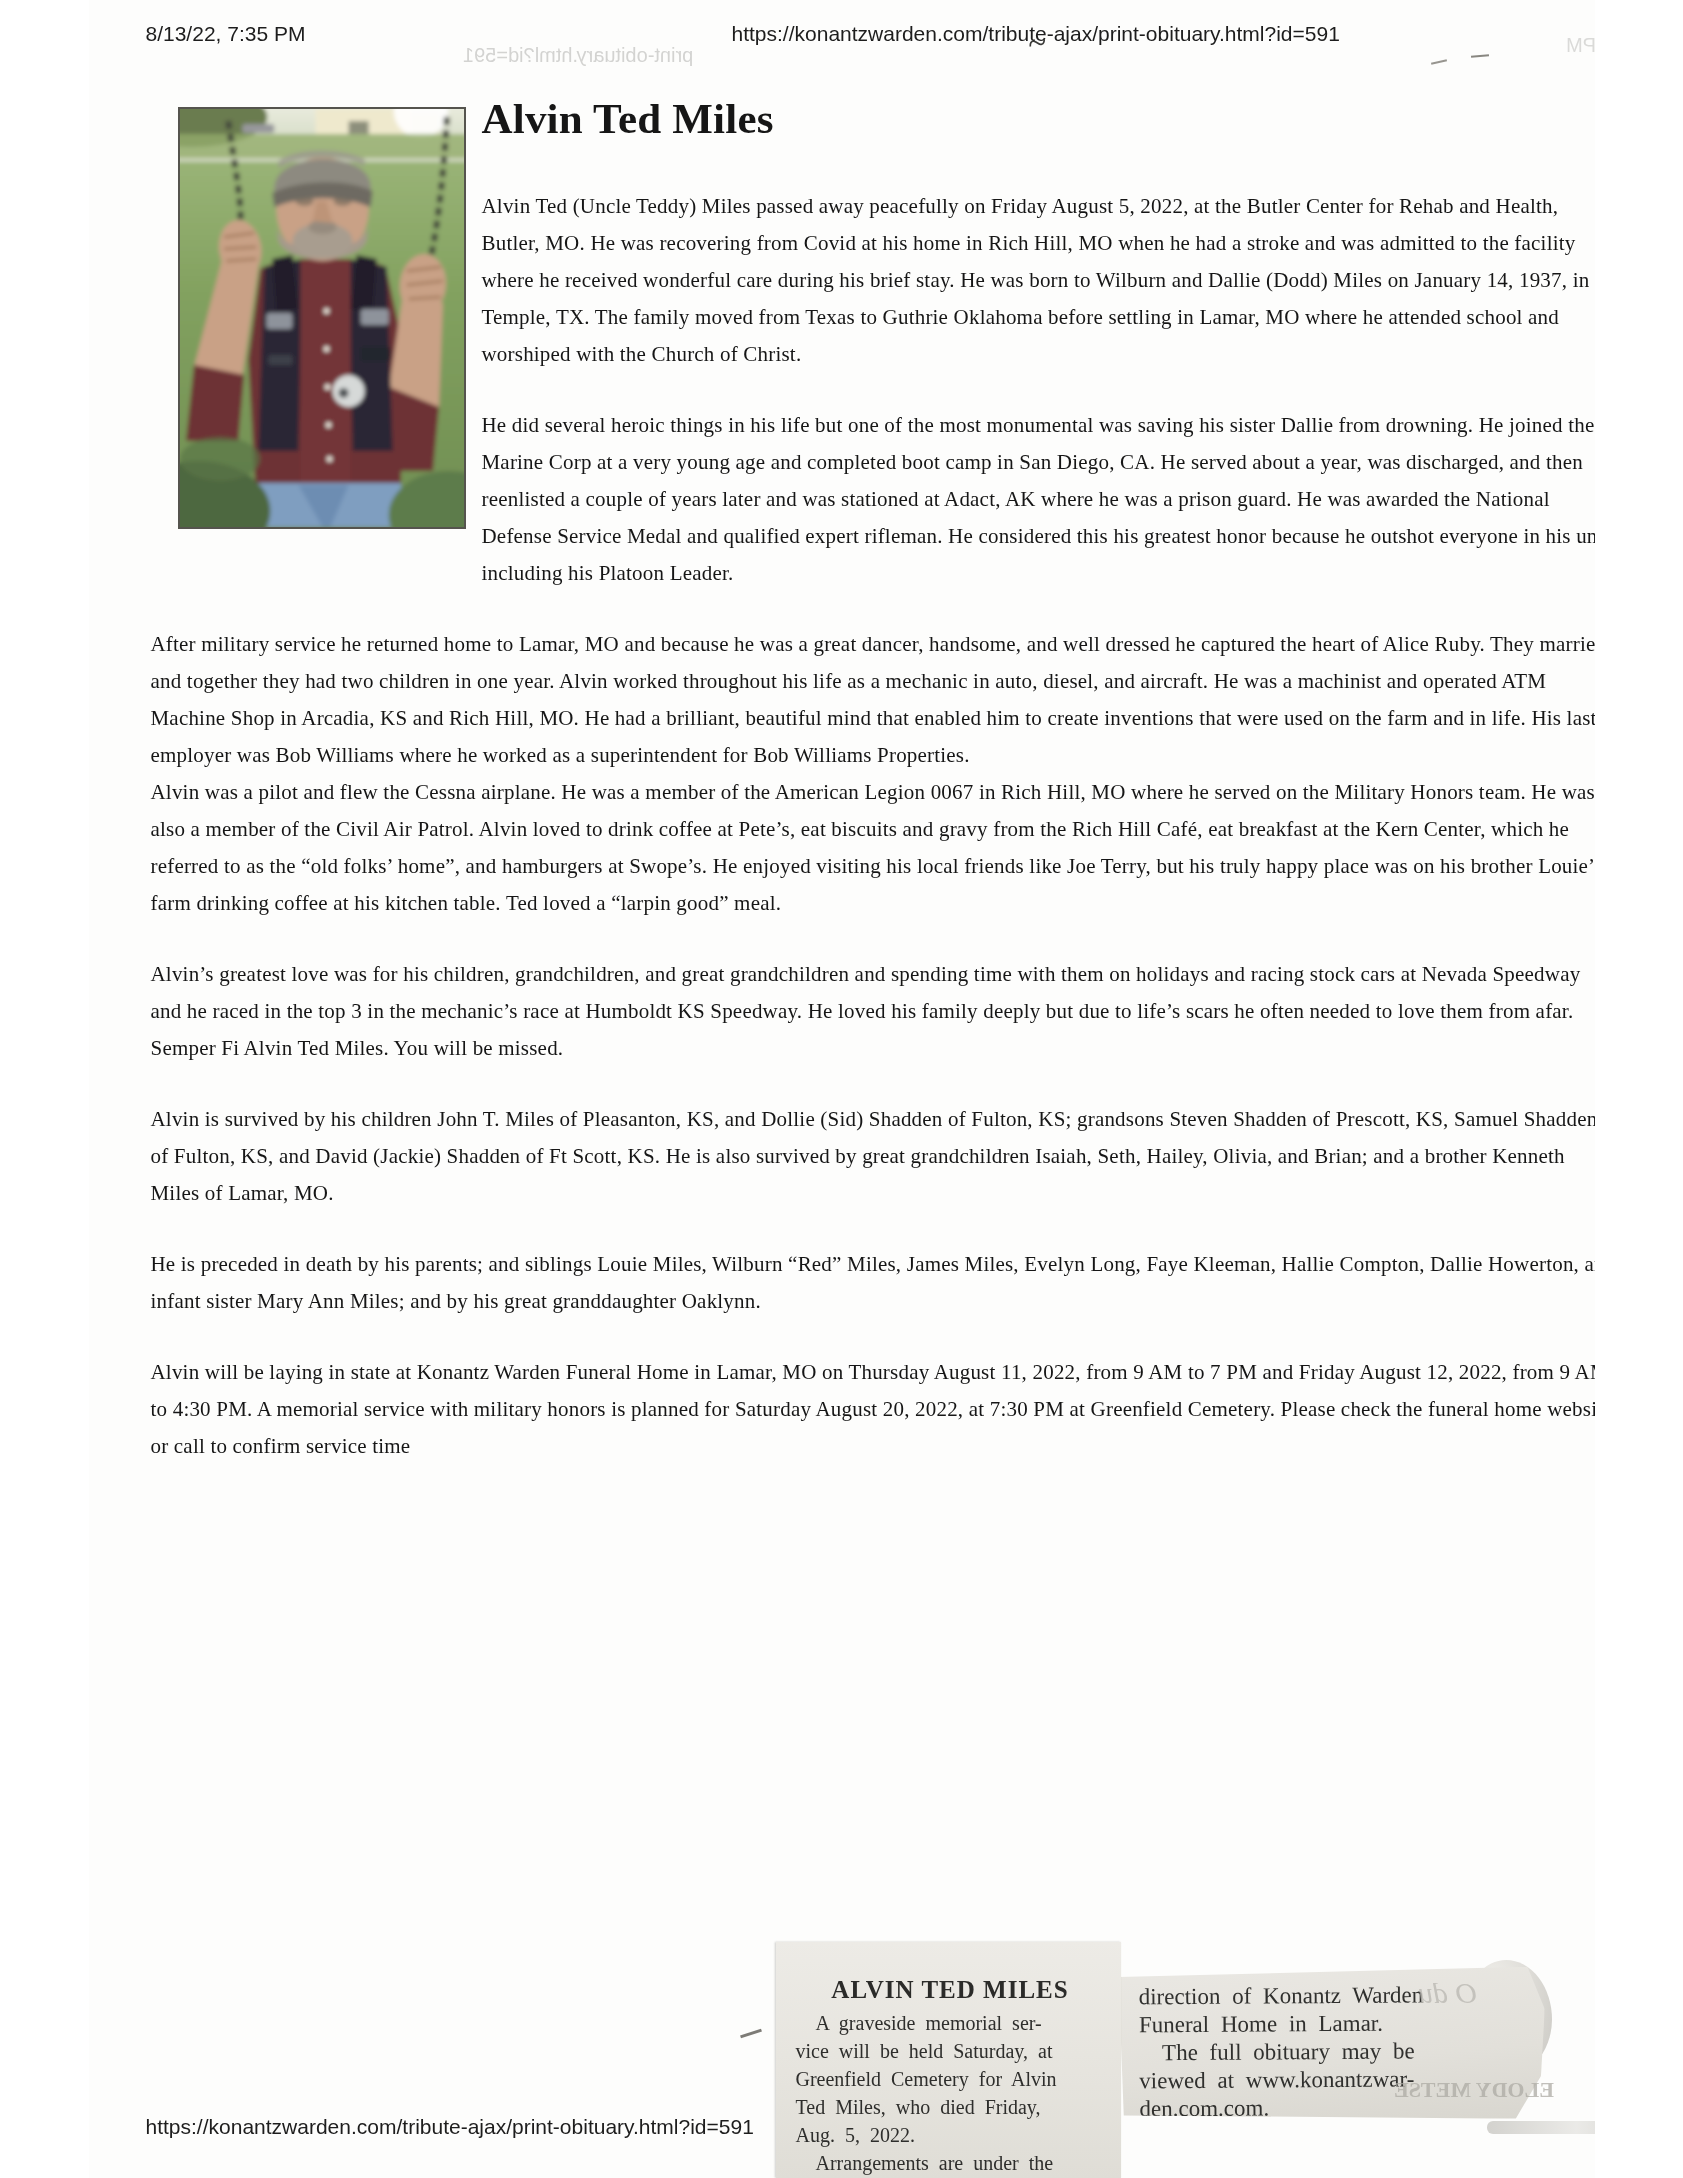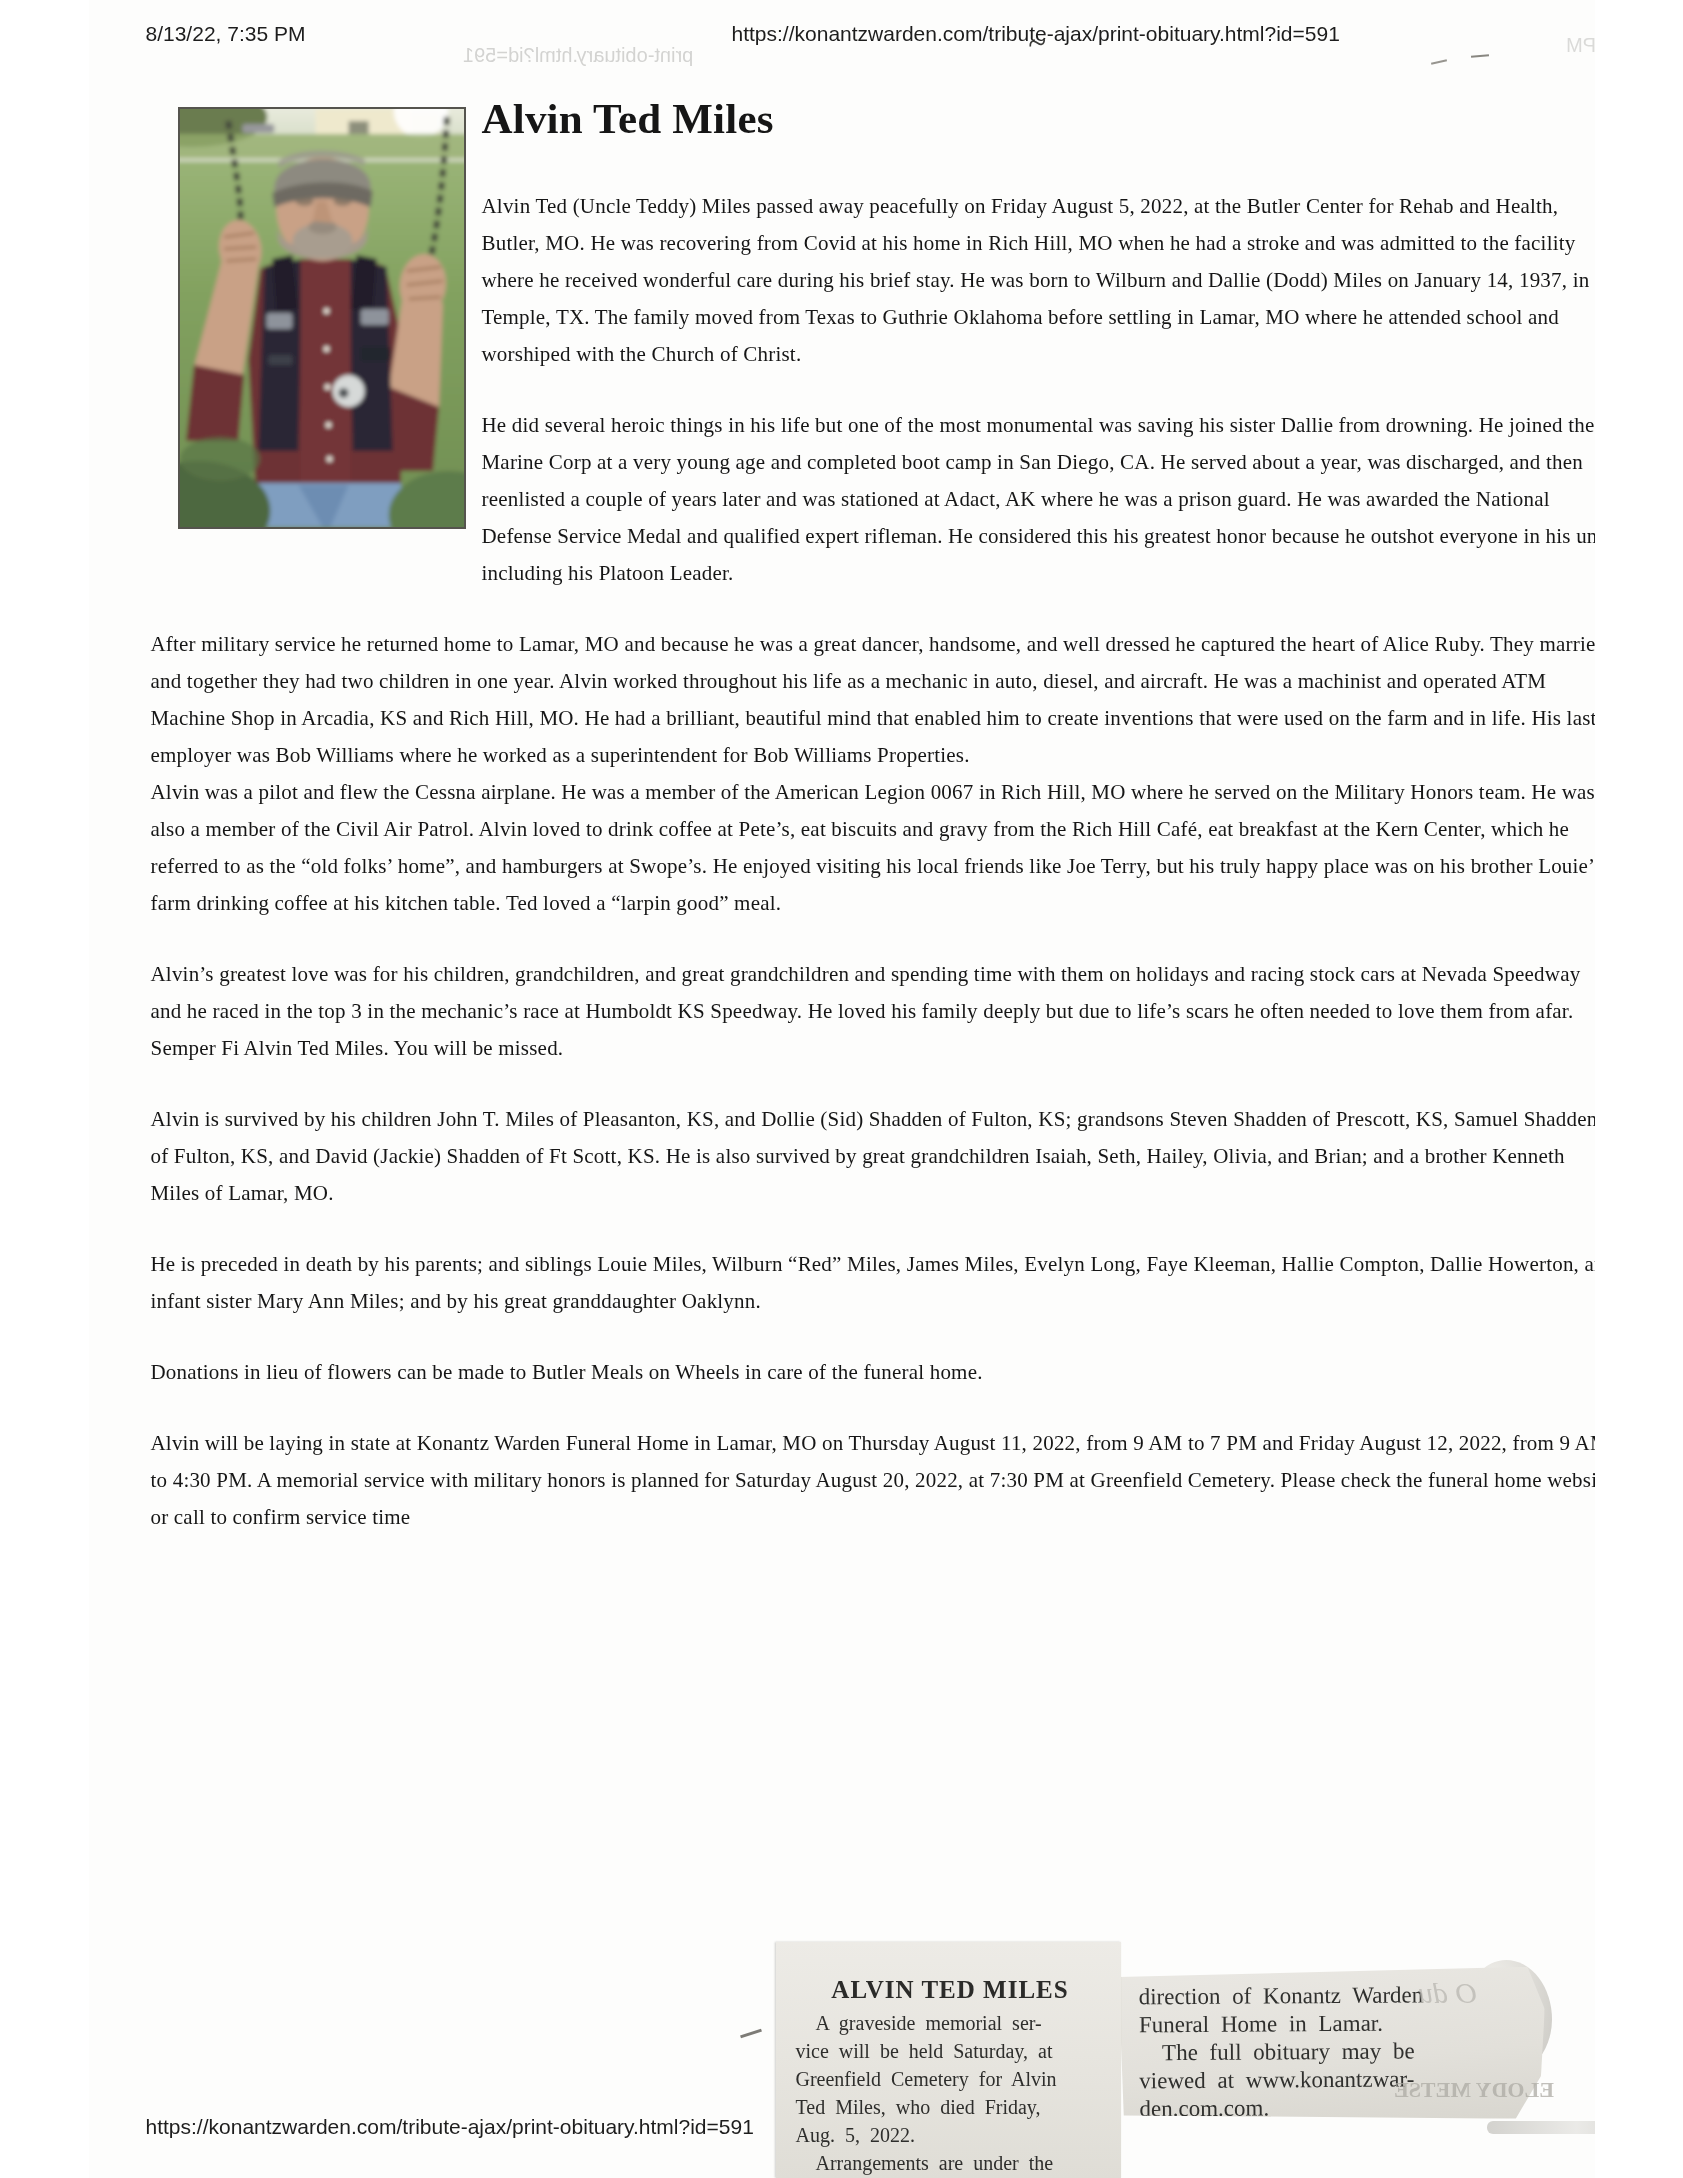"Donations in lieu of flowers" p { html: <p>Donations in lieu of flowers can be made to Butler Meals on Wheels in care of the funeral home.</p> -> none }
